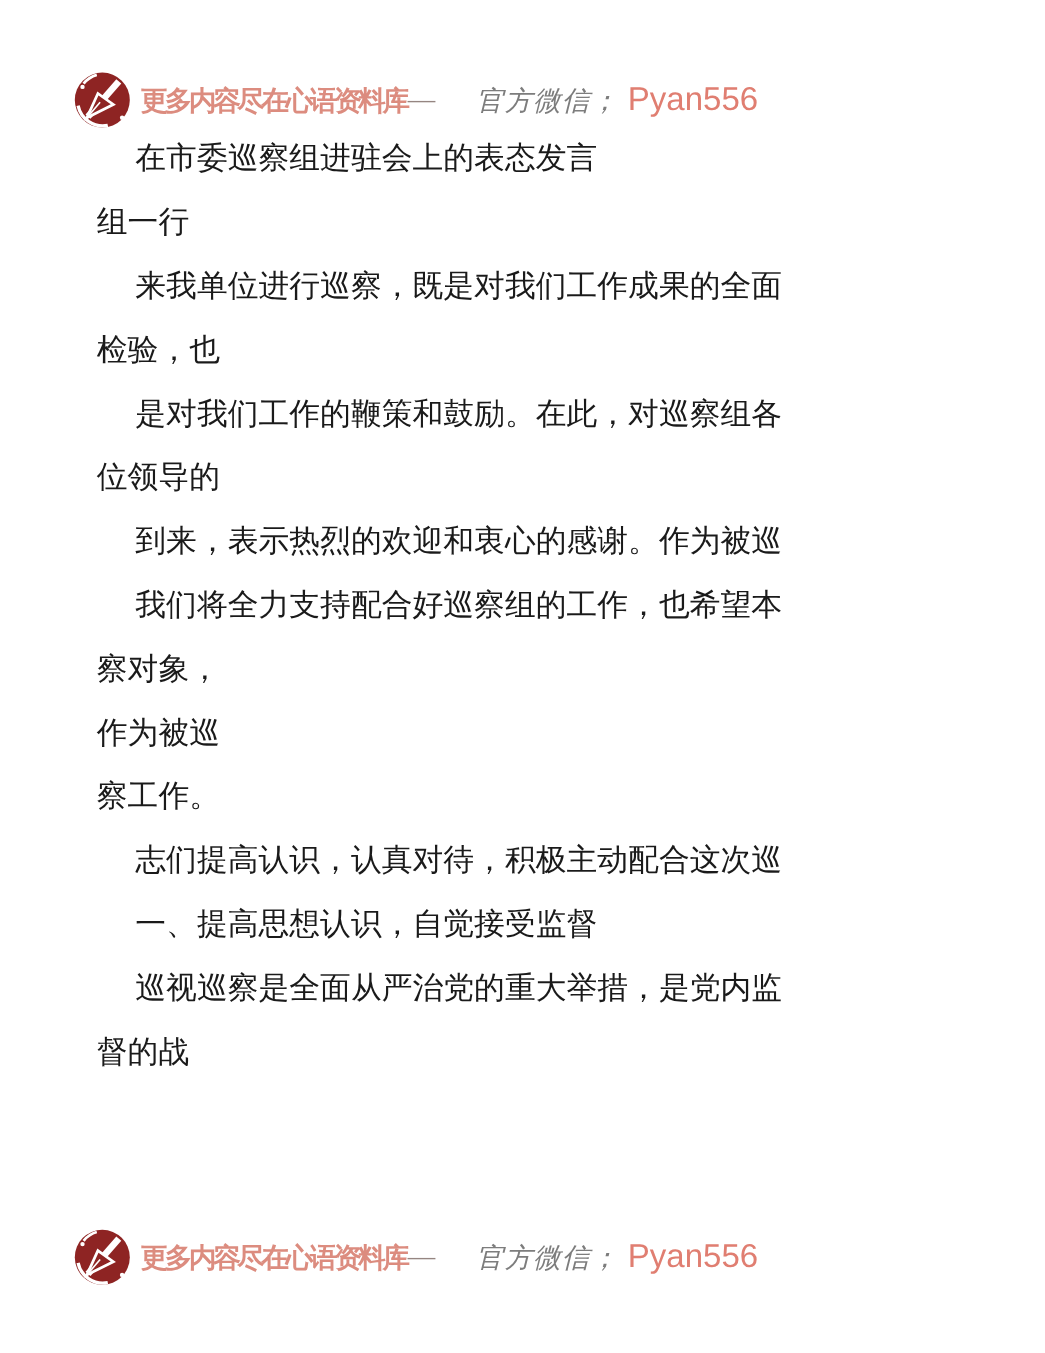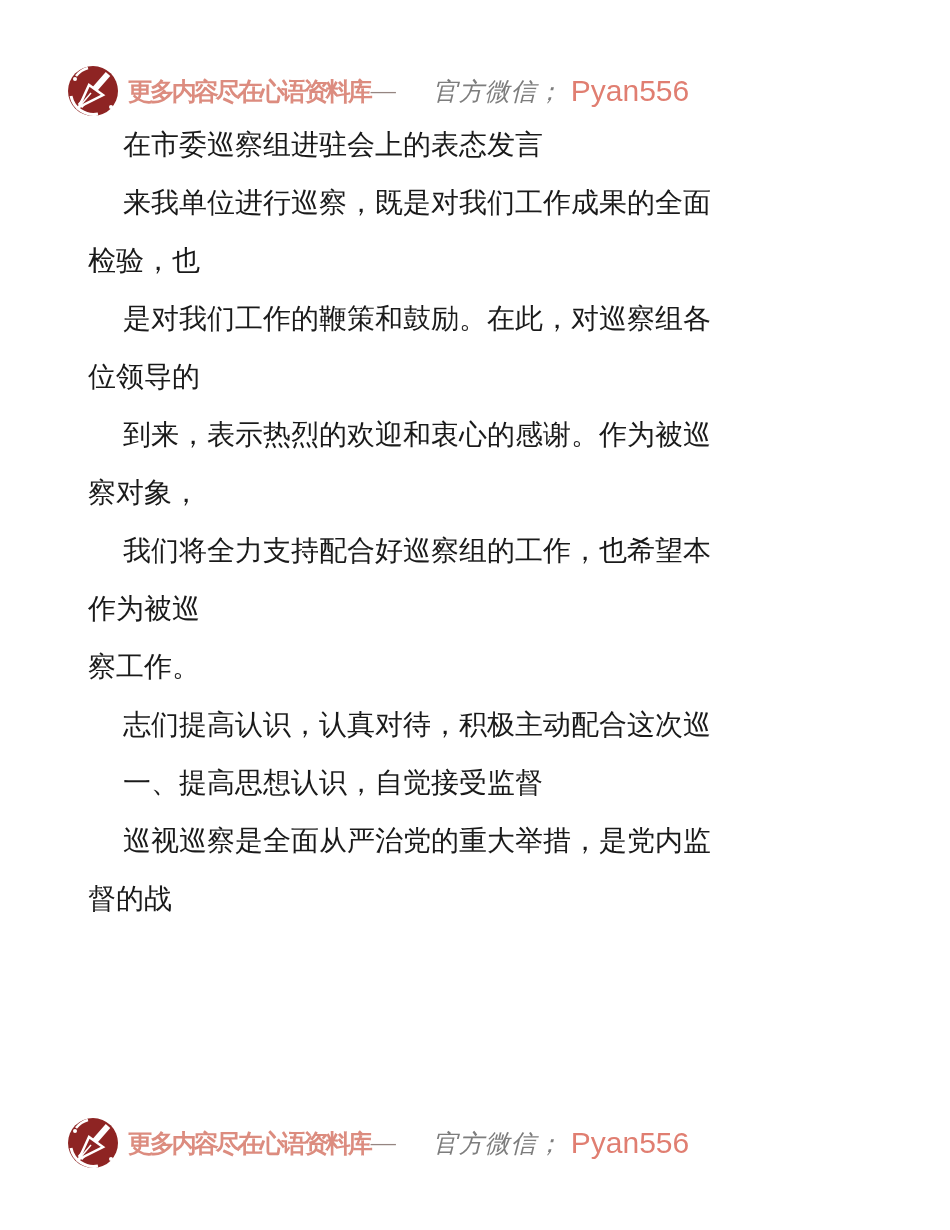"组一行" div.line { html: none -> <div>组一行</div> }
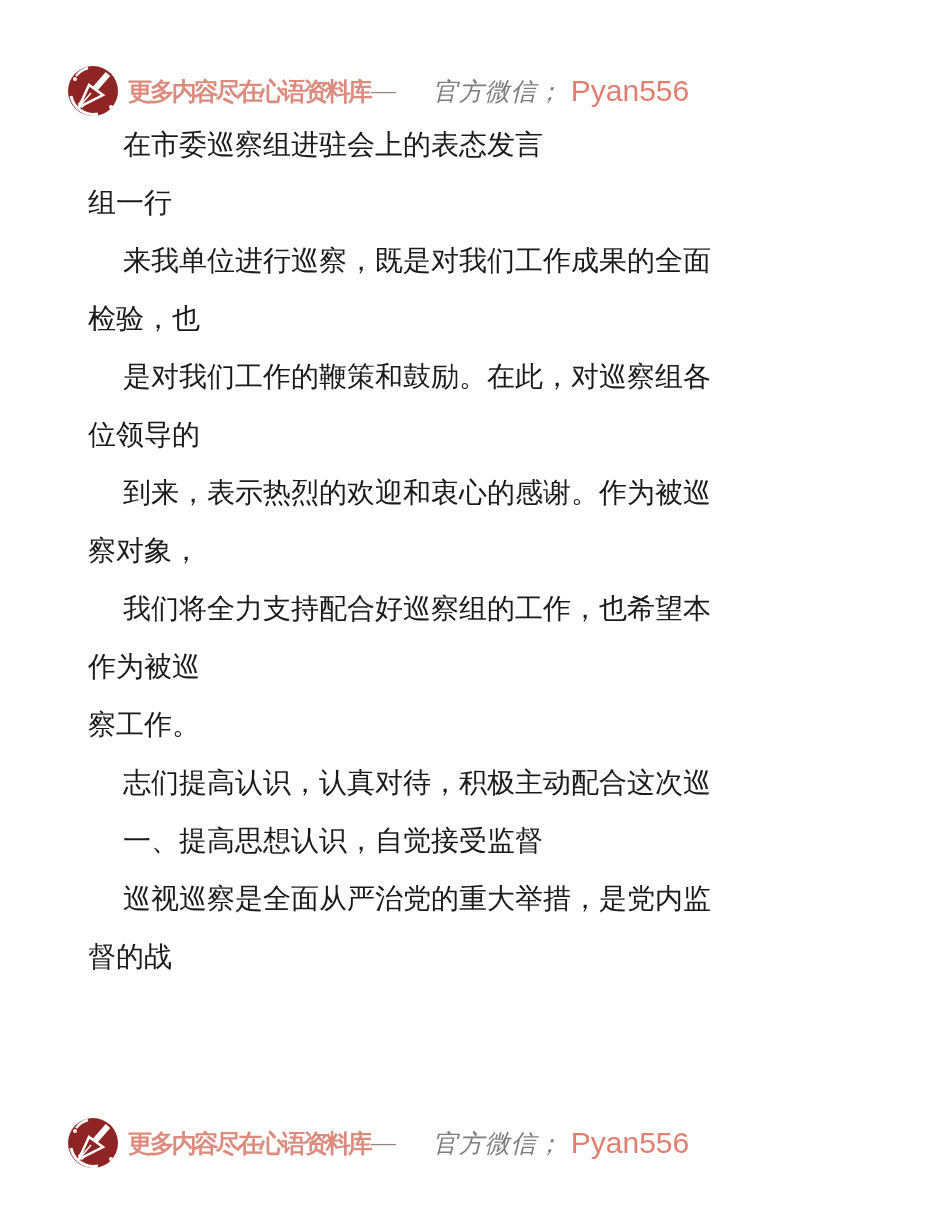"察对象，" div.line { order: before "我们将全力支持配合好巡察组的工作，也希望本" -> after "我们将全力支持配合好巡察组的工作，也希望本" }
